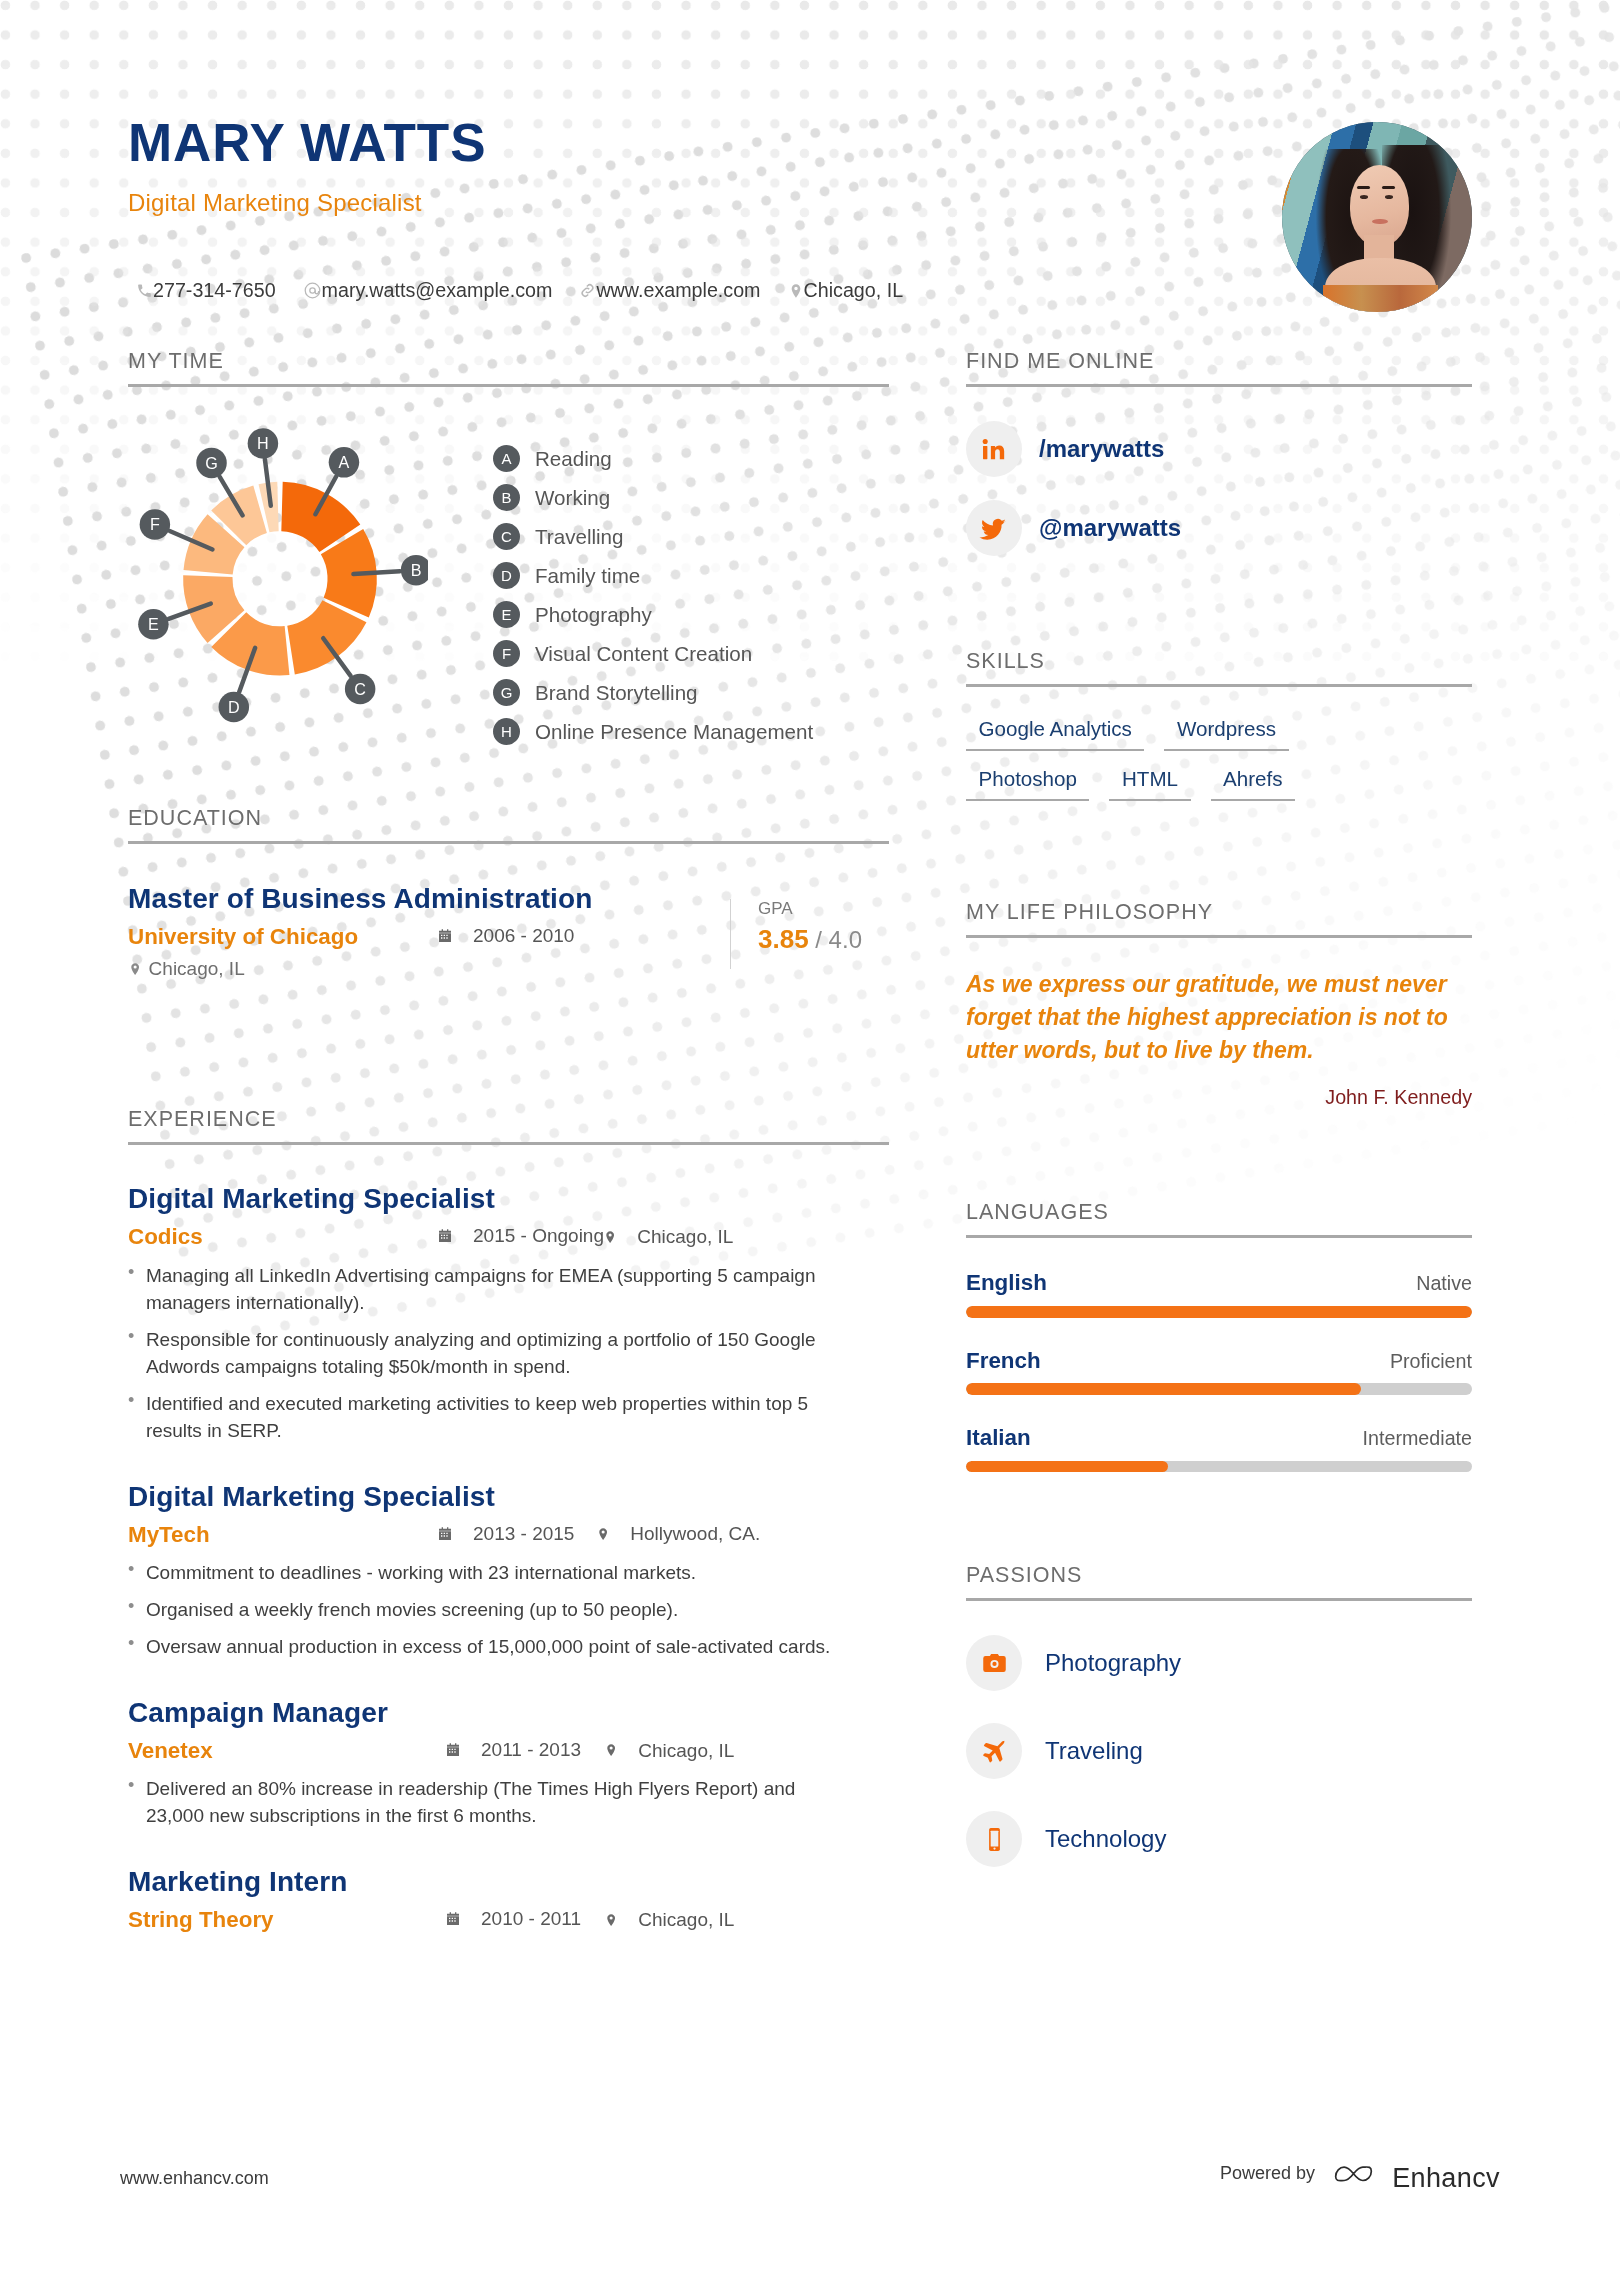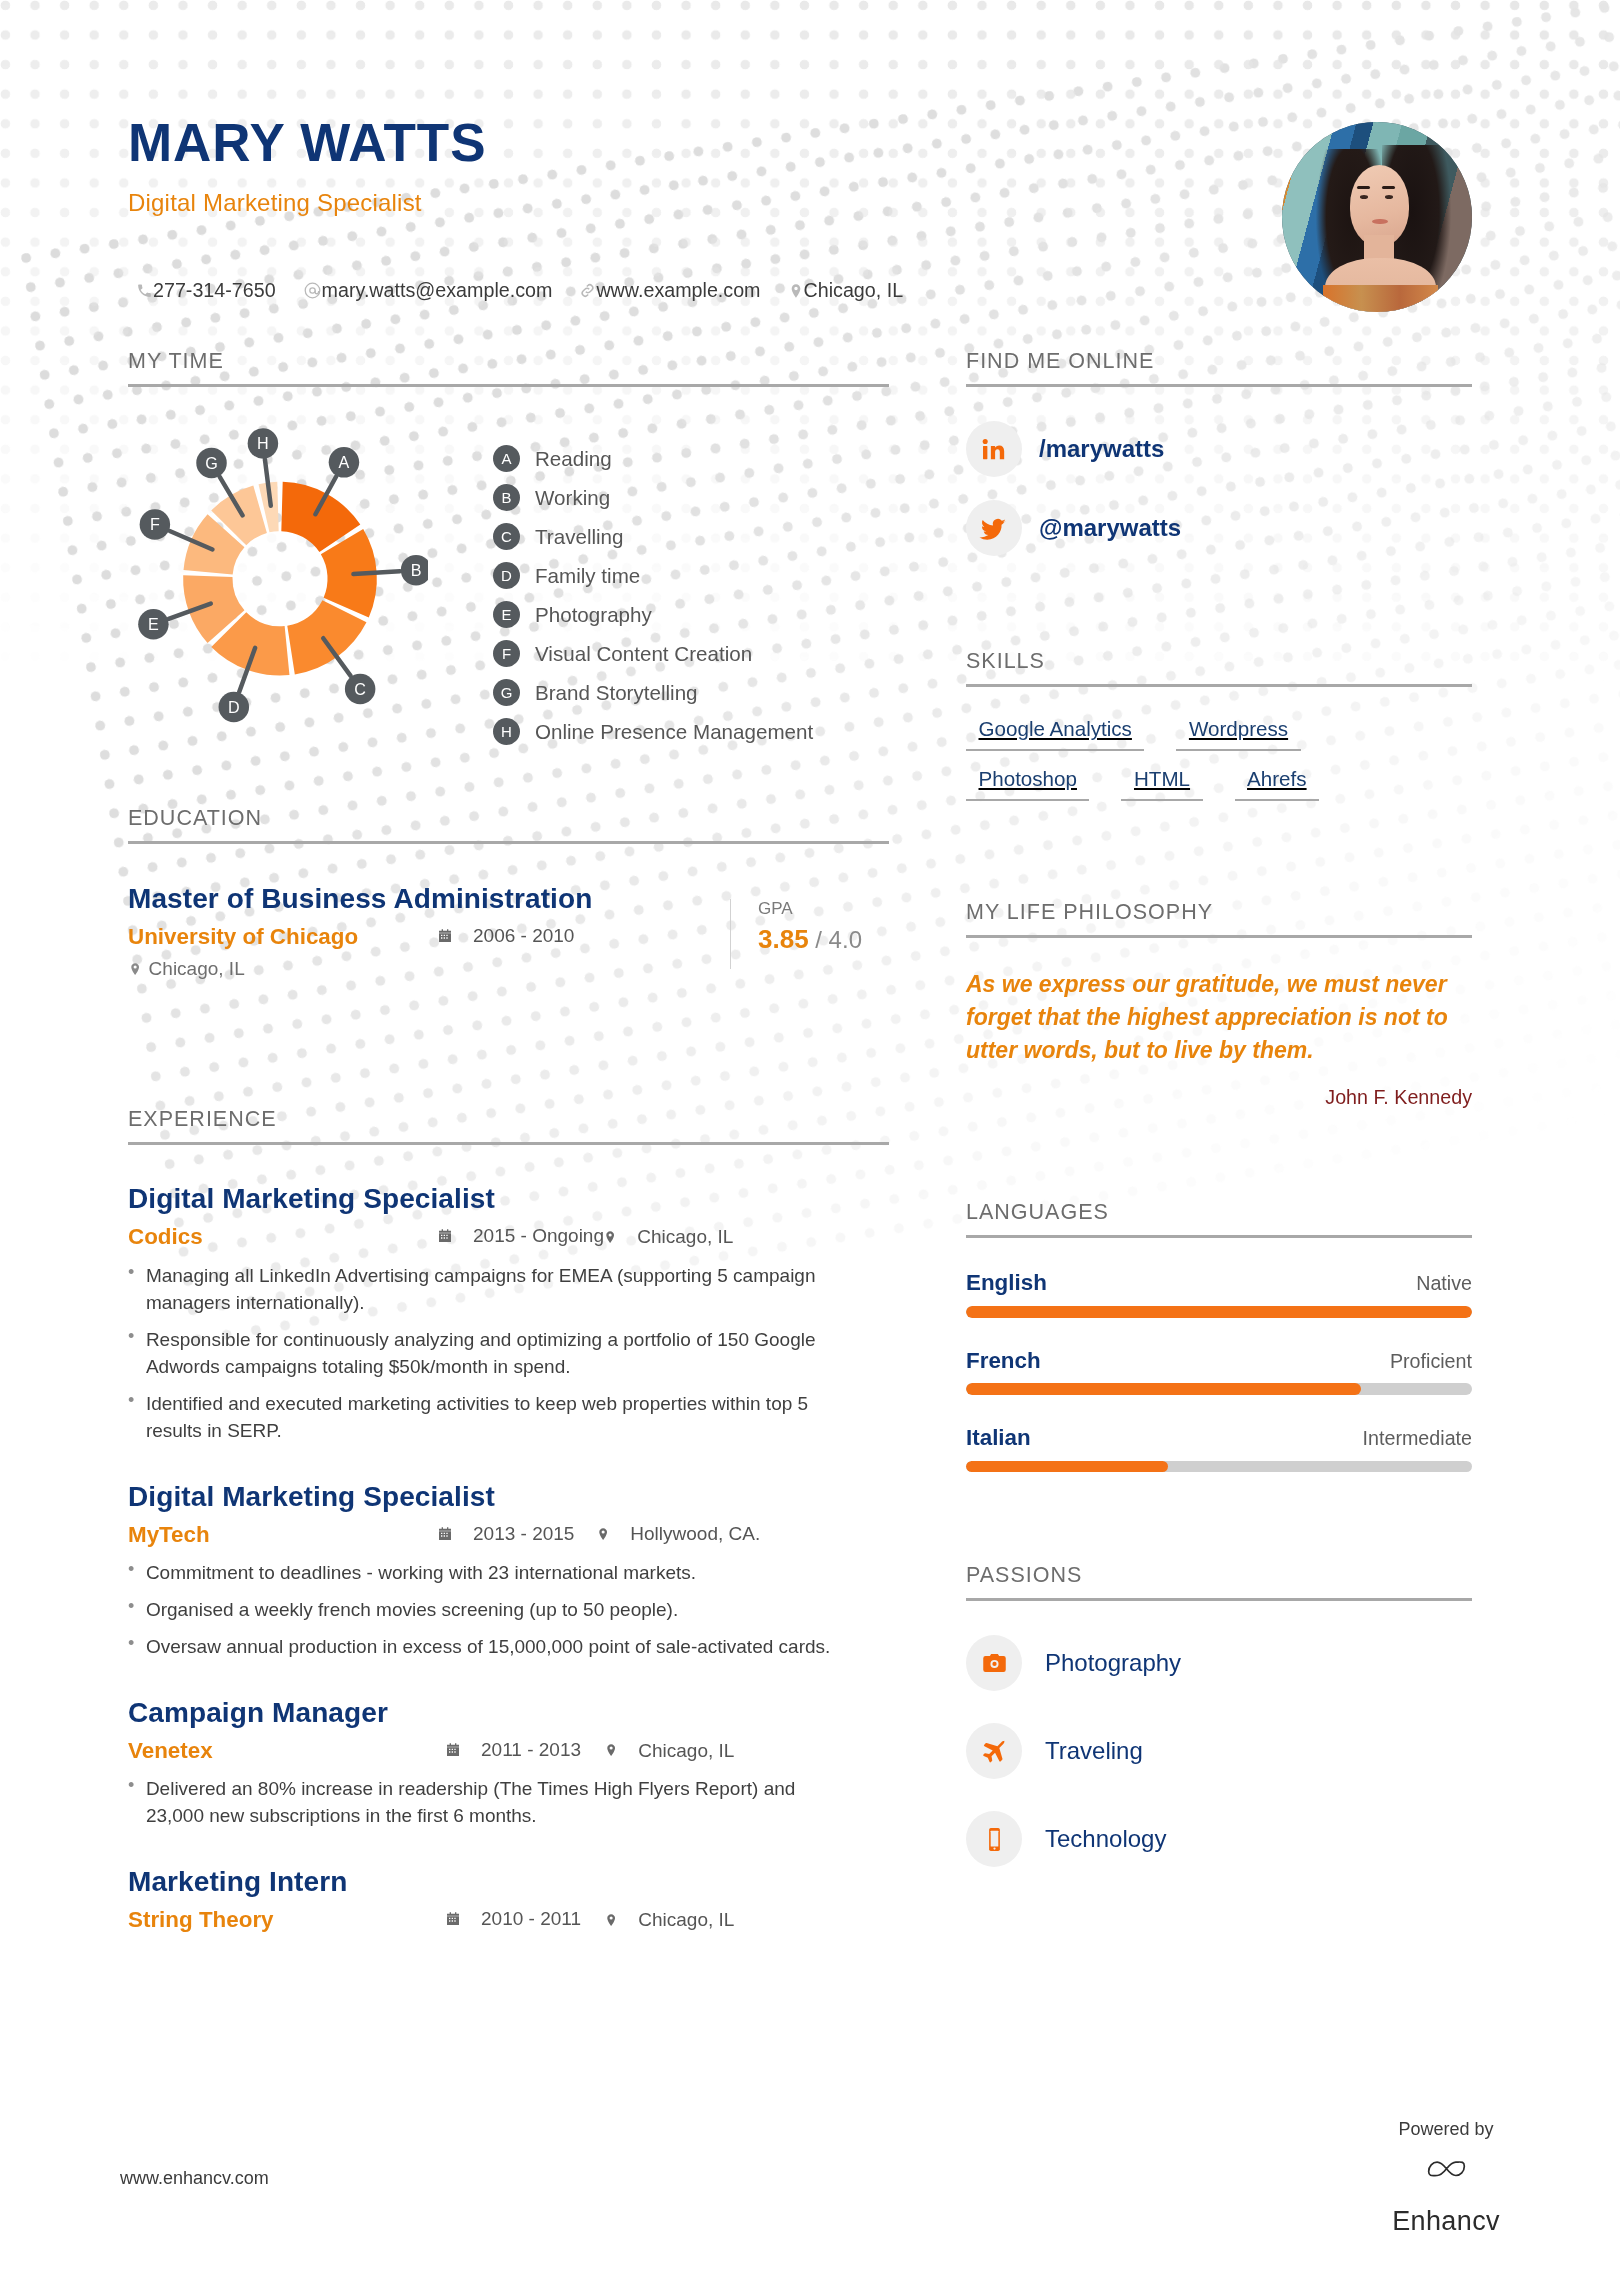"Google Analytics" .skill-line { gap: 32px -> 20px; text-decoration: underline -> none }
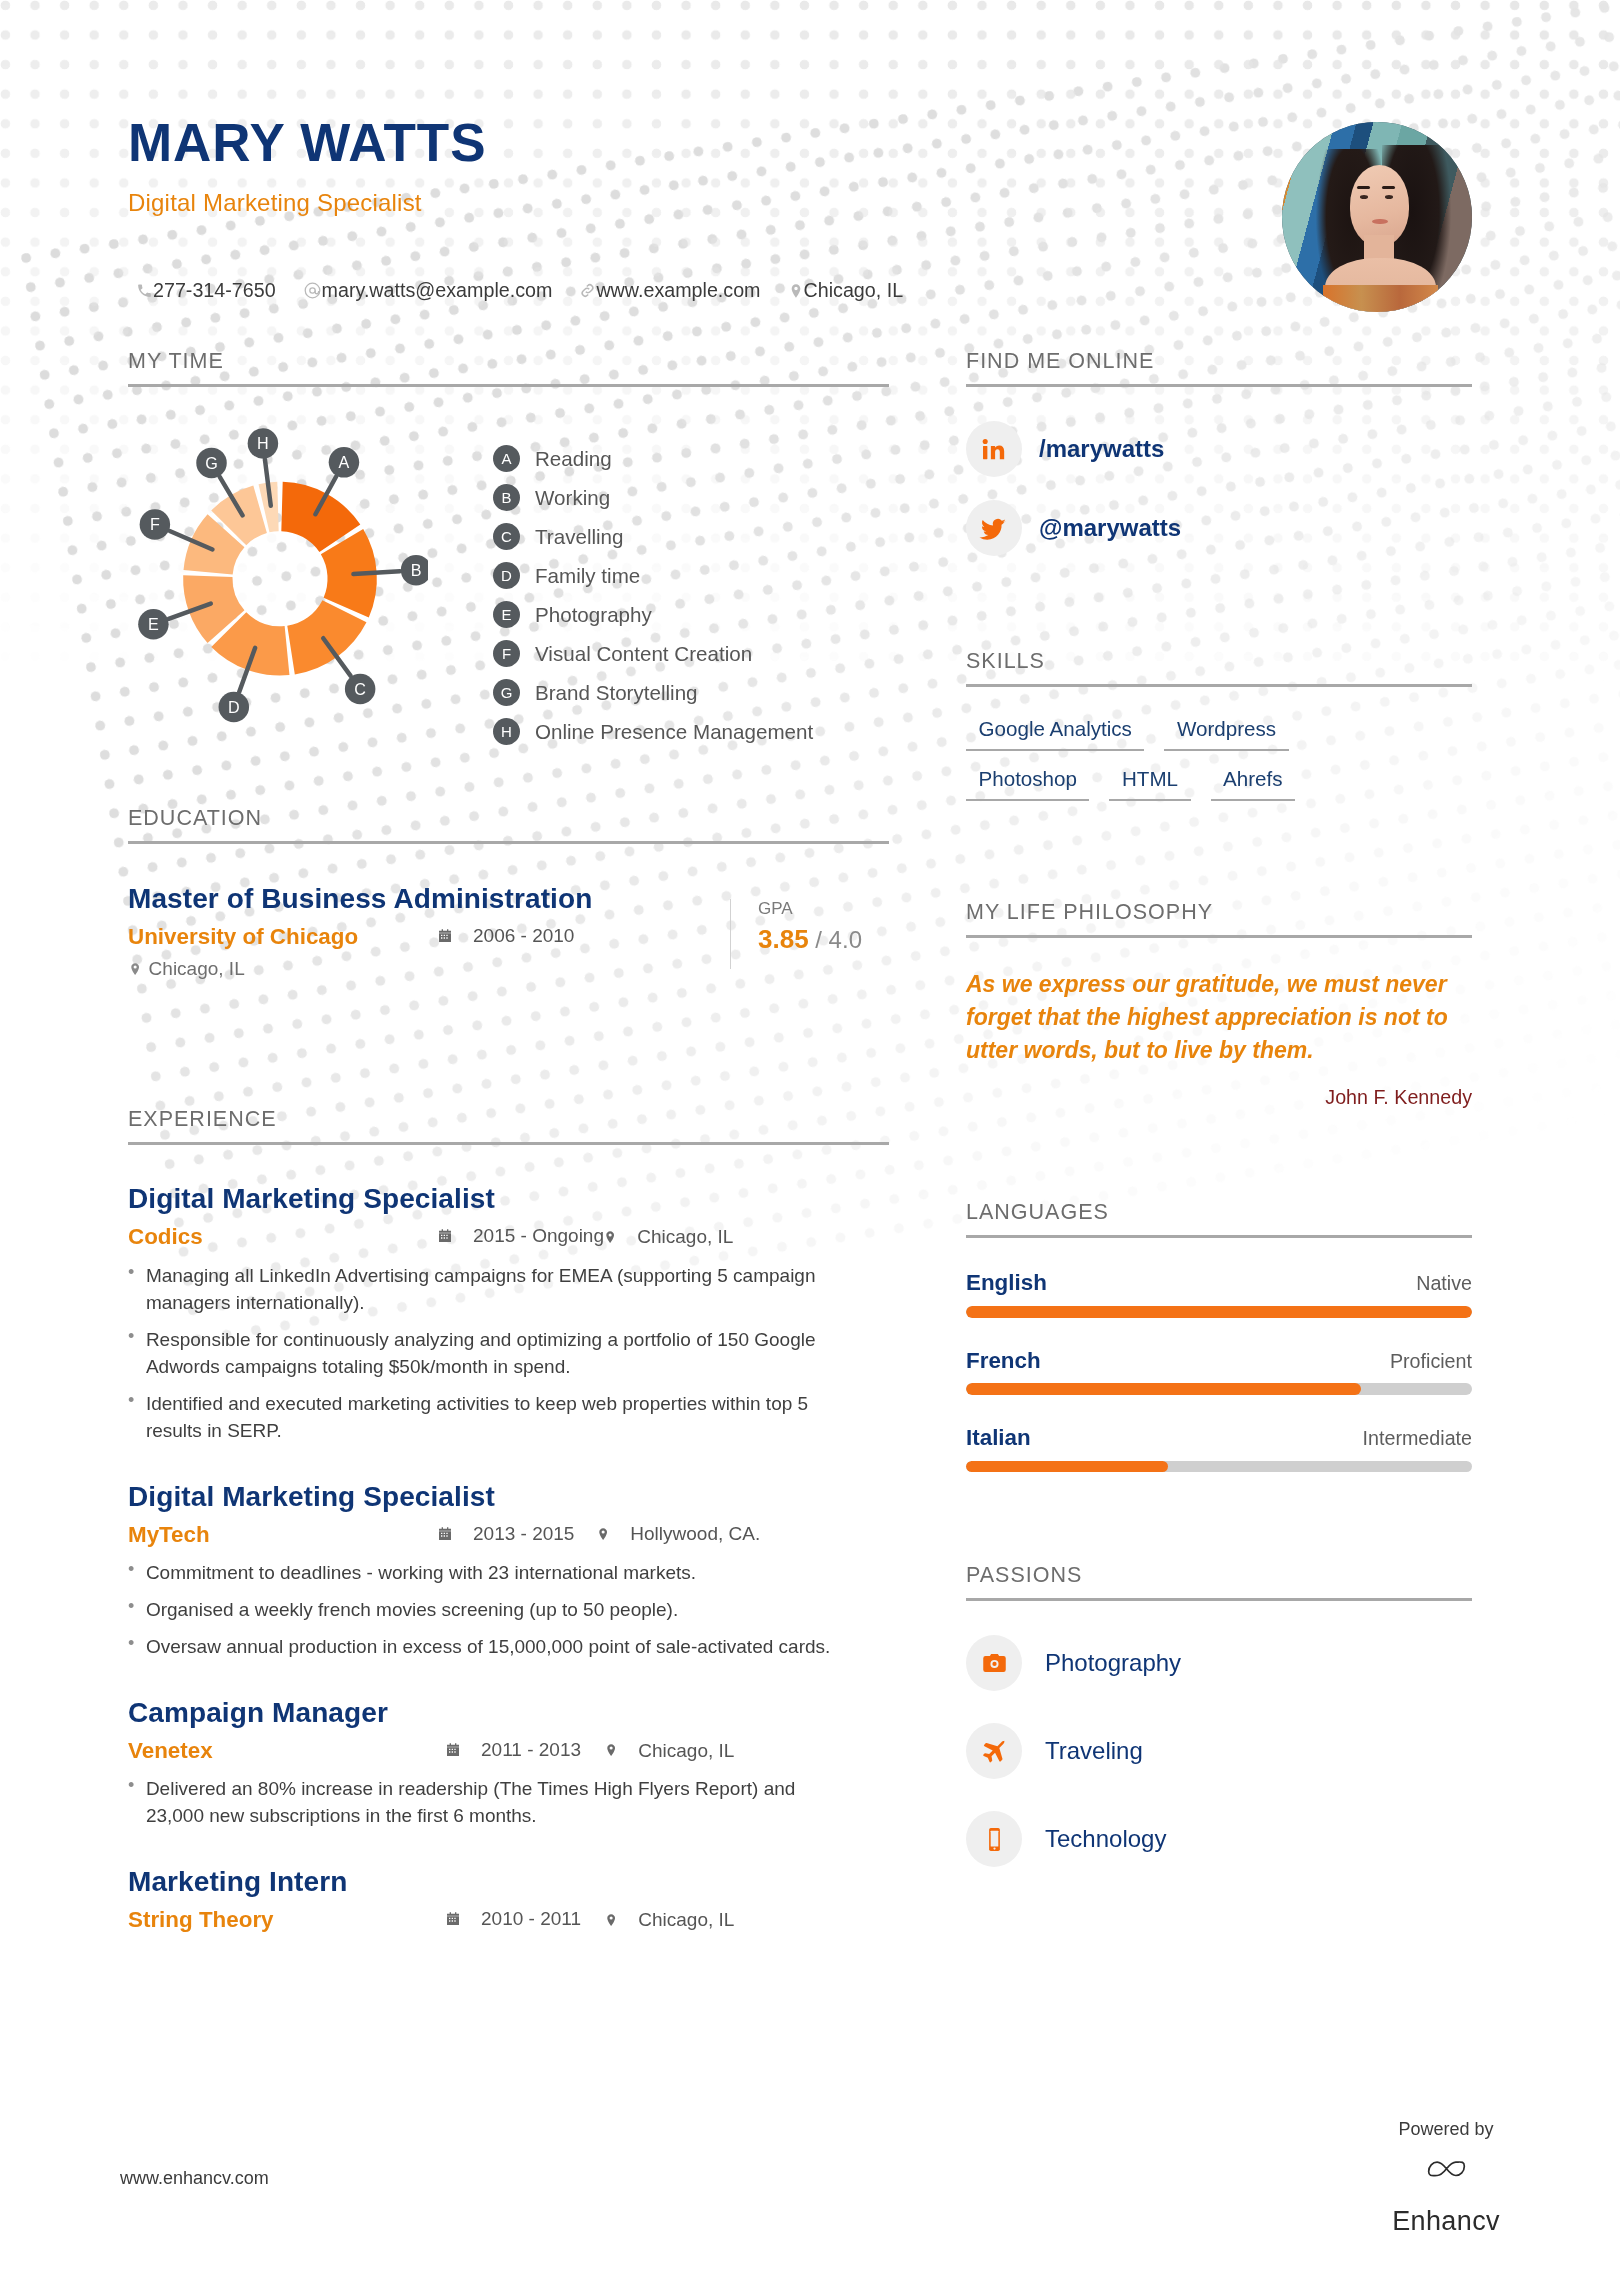"Powered by" .footer-right { align-items: center -> none; flex-direction: column -> none }
